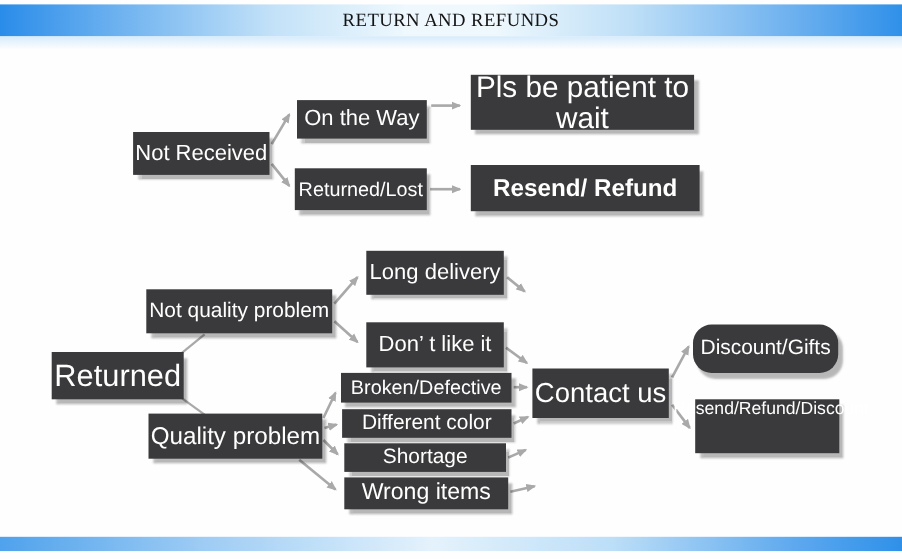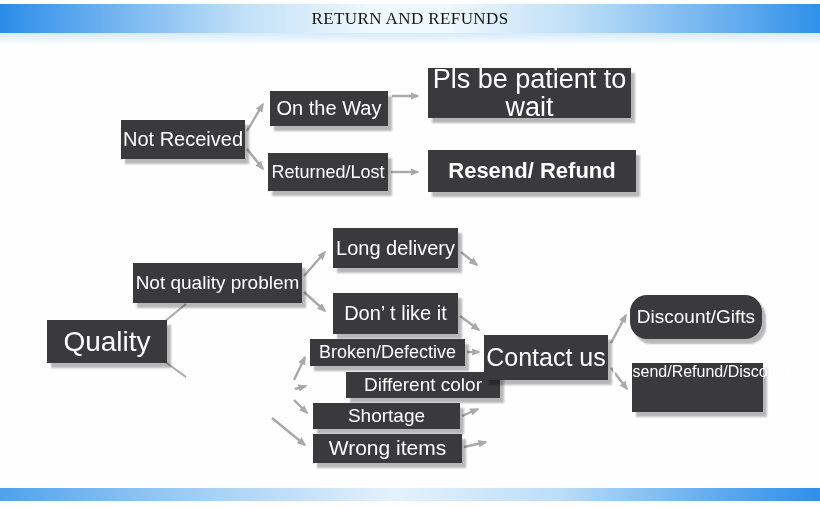"Quality" div.node { text: Quality -> Returned }
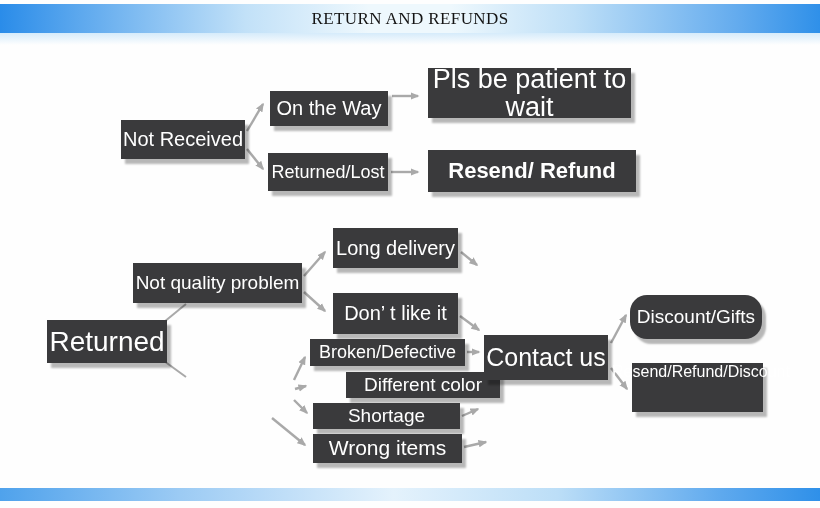"Quality problem" div.node { html: none -> <div>Quality problem</div> }
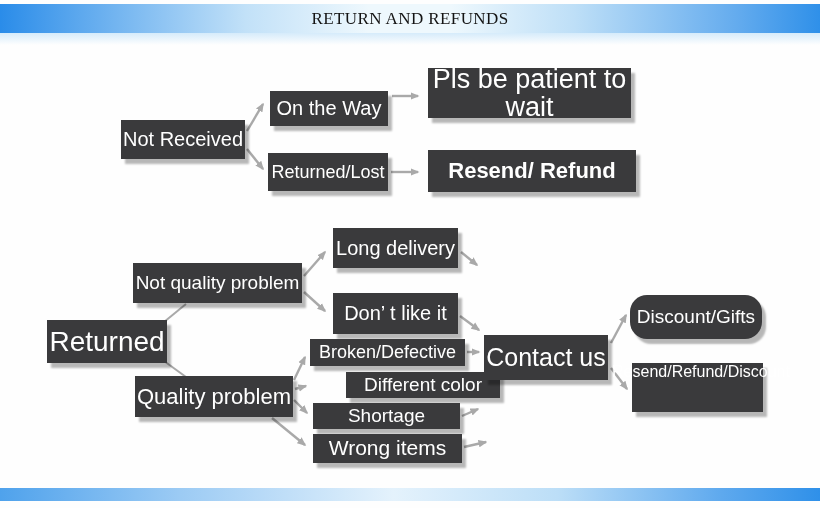"Different color" .n-diff-color { margin-left: 35px -> none }
